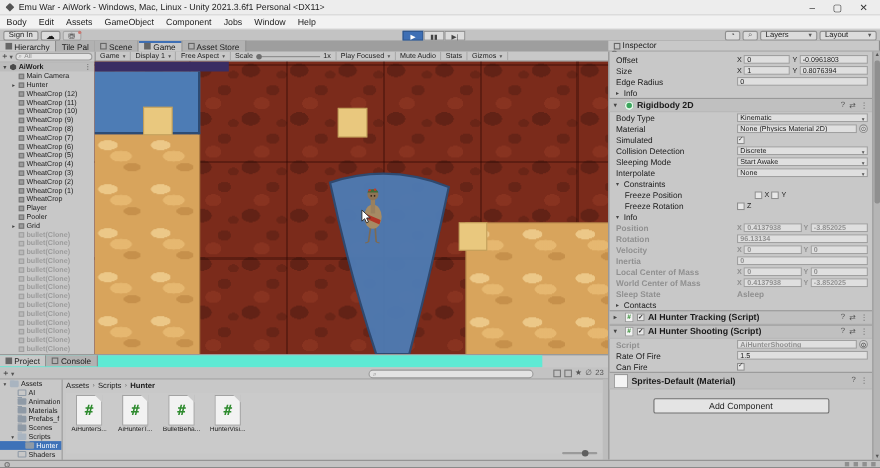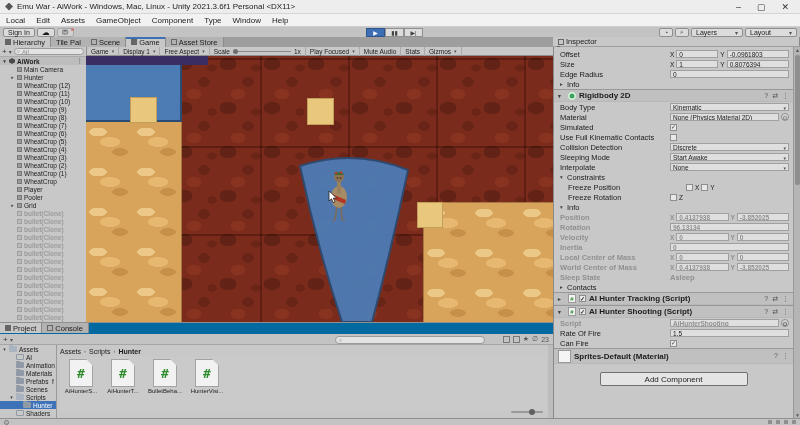"Local" span { text: Local -> Body }
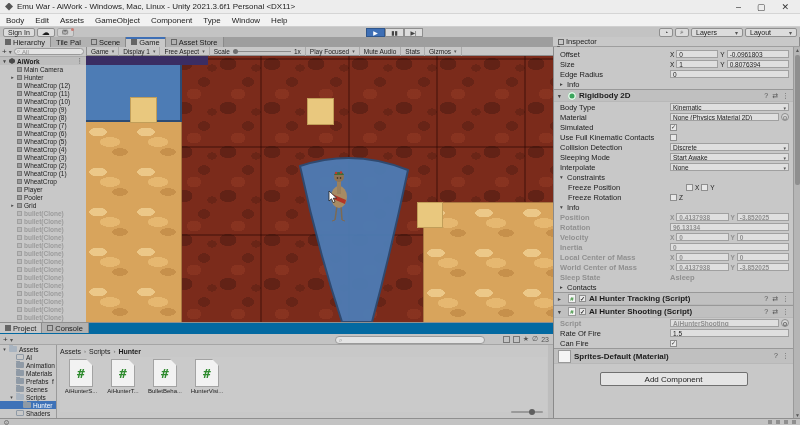"Type" span { text: Type -> Jobs }
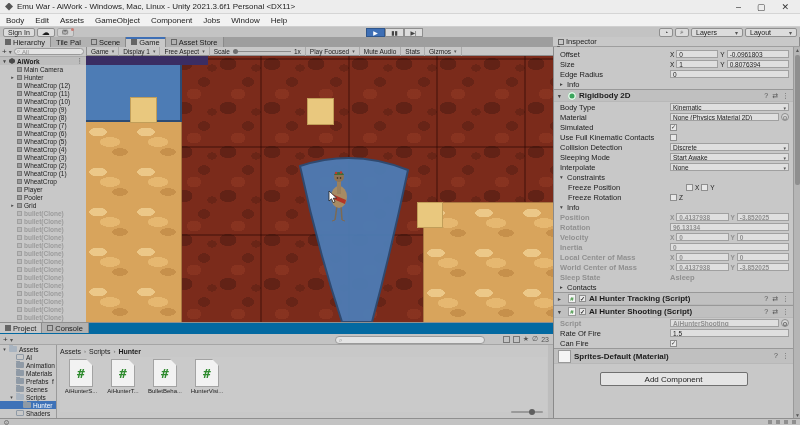"Use Full Kinematic Contacts" div.irow { html: <div> <span>Use Full Kinematic Contacts</span> <span> <span></span> </span> </div> -> none }
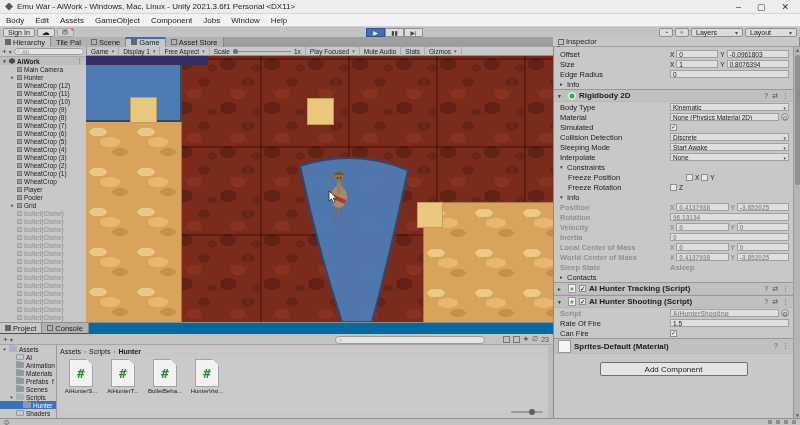"Project" .ptabs { background: #0369a1 -> #5eead4; width: 553px -> 493px }
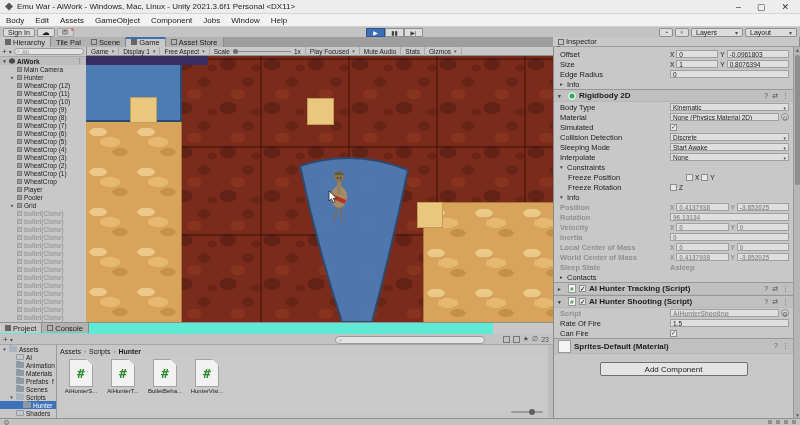"Add Component" .addcomp { width: 148px -> 160px }
